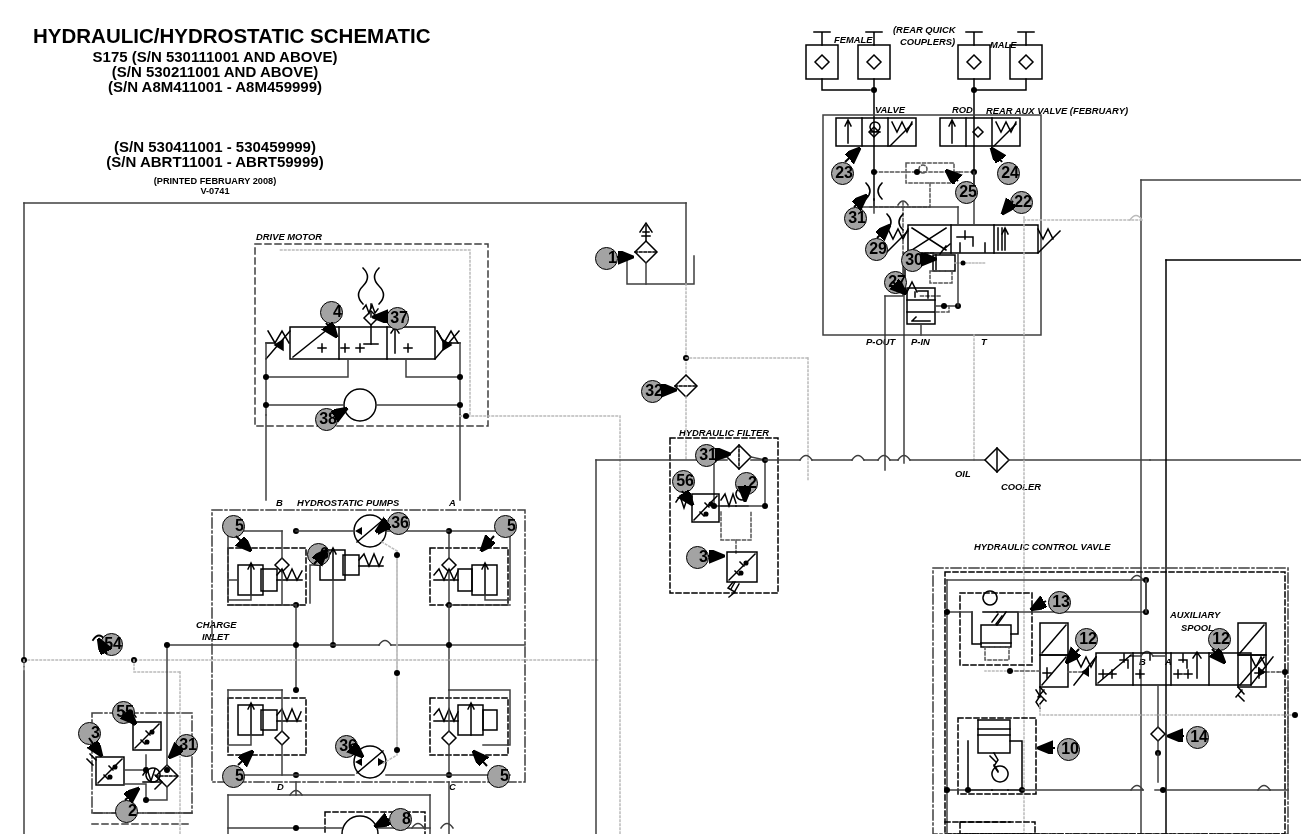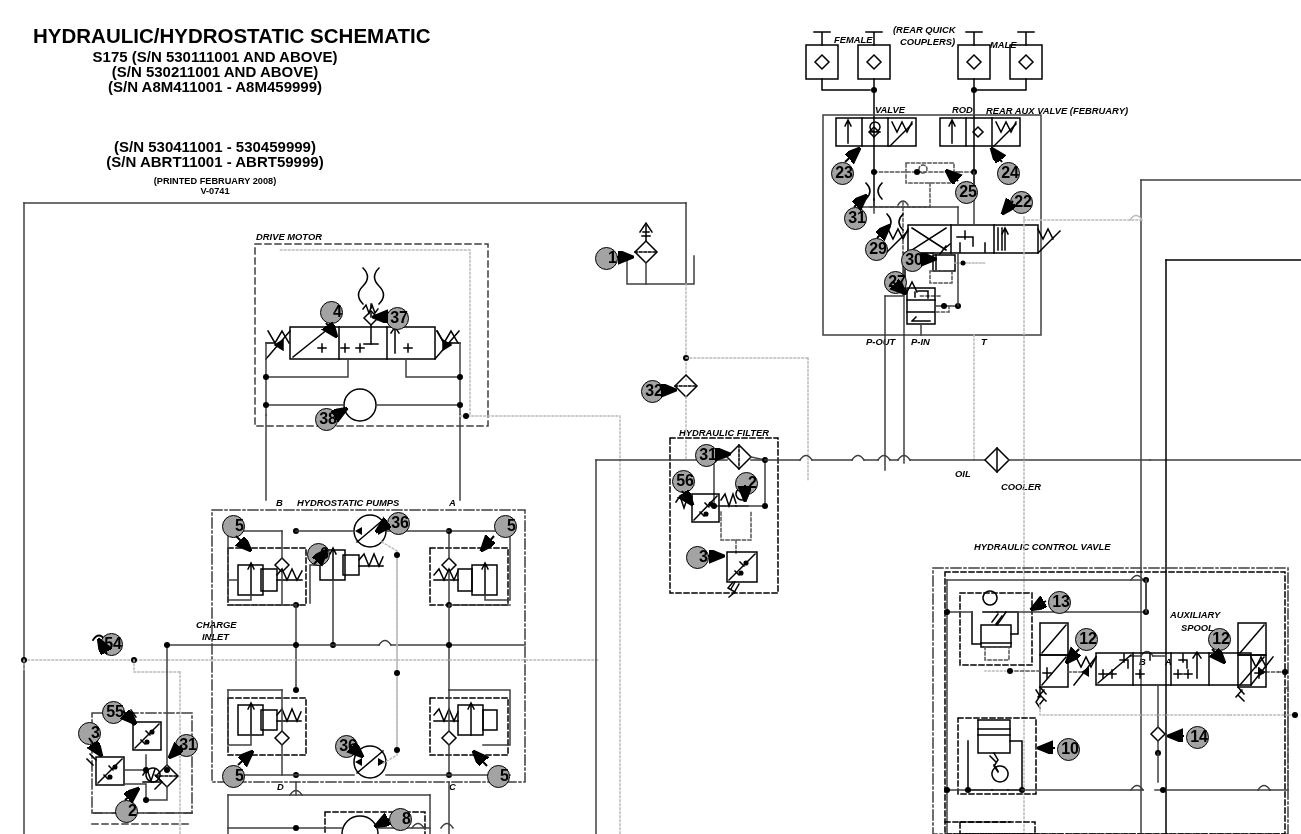"55" div.callout { left: 102px -> 112px }
